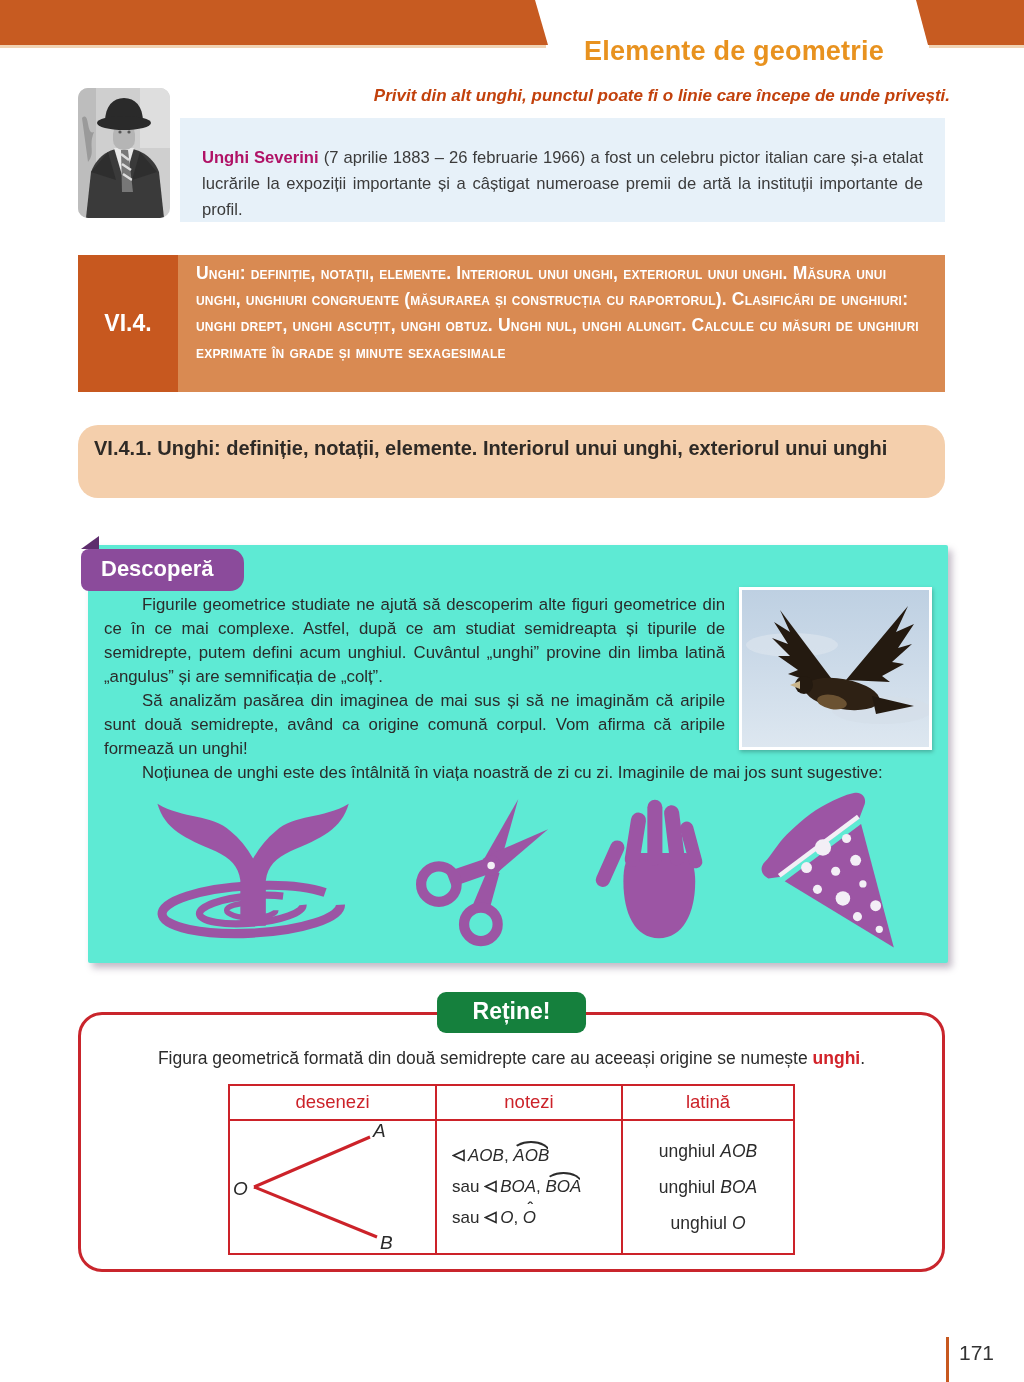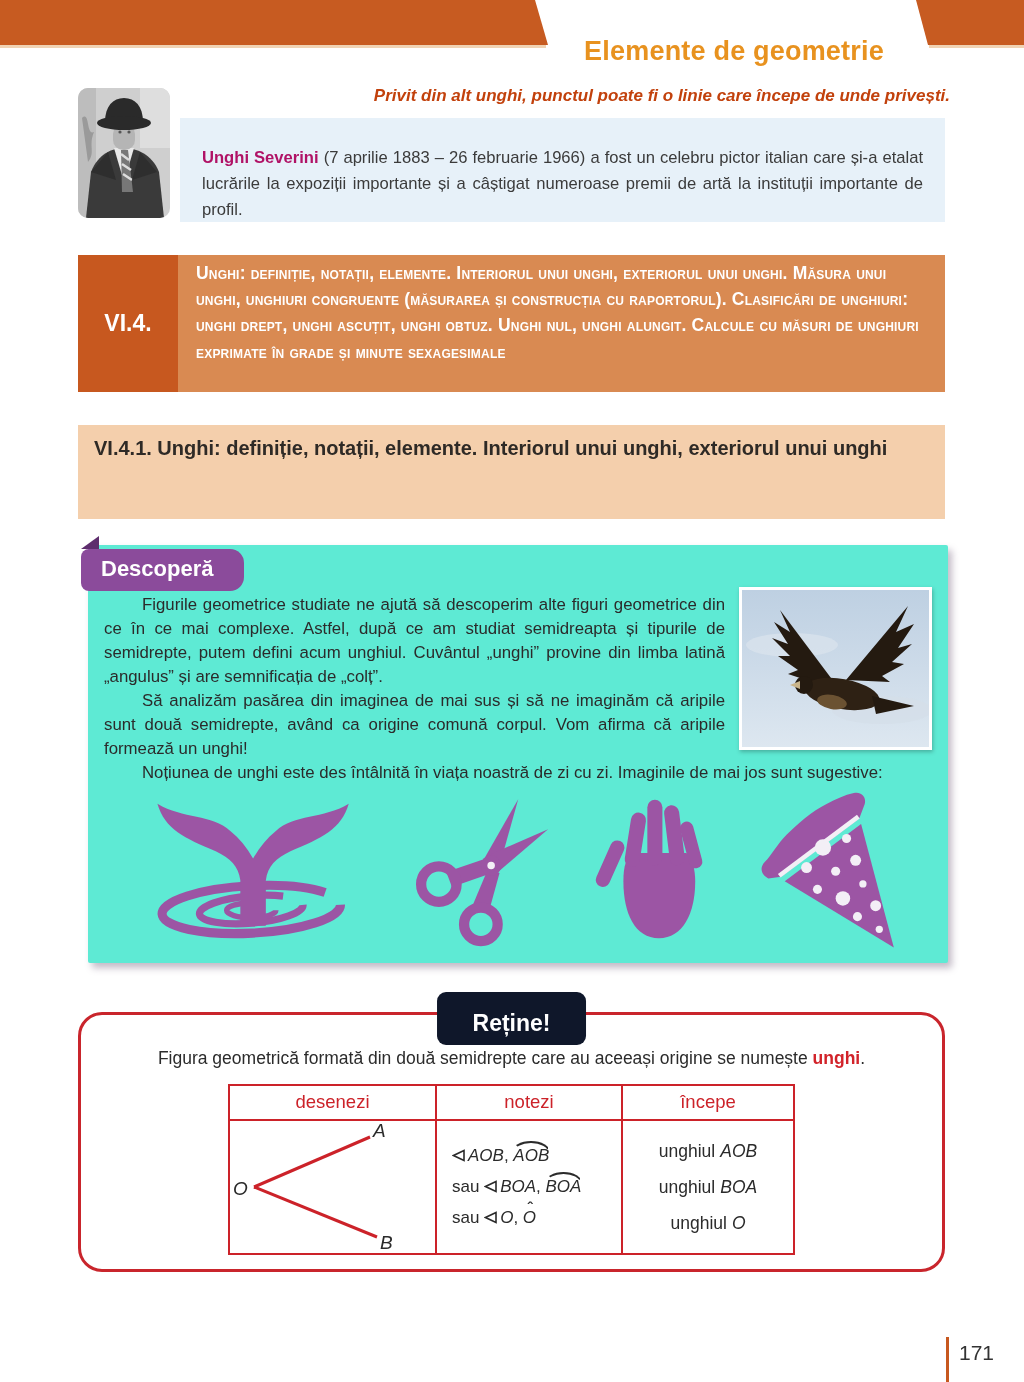"VI.4.1. Unghi: definiție, notații," .subsection { border-radius: none -> 20px; height: 94px -> 73px }
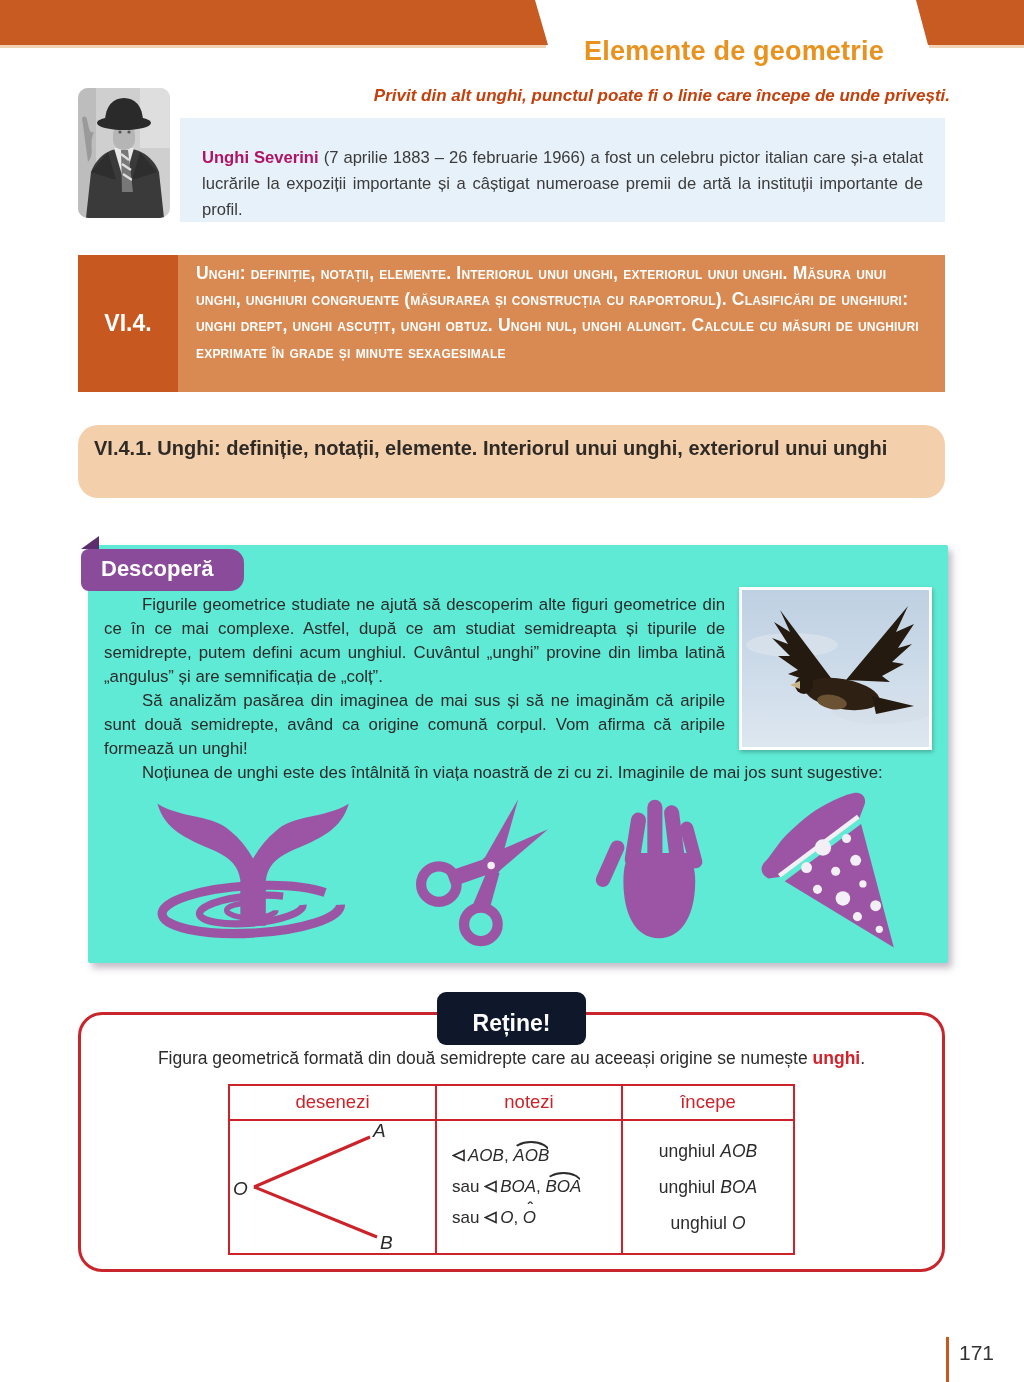"Reține!" .remember-badge { background: #0f172a -> #15803d; padding: 18px 36px 8px 36px -> 6px 36px 8px 36px }
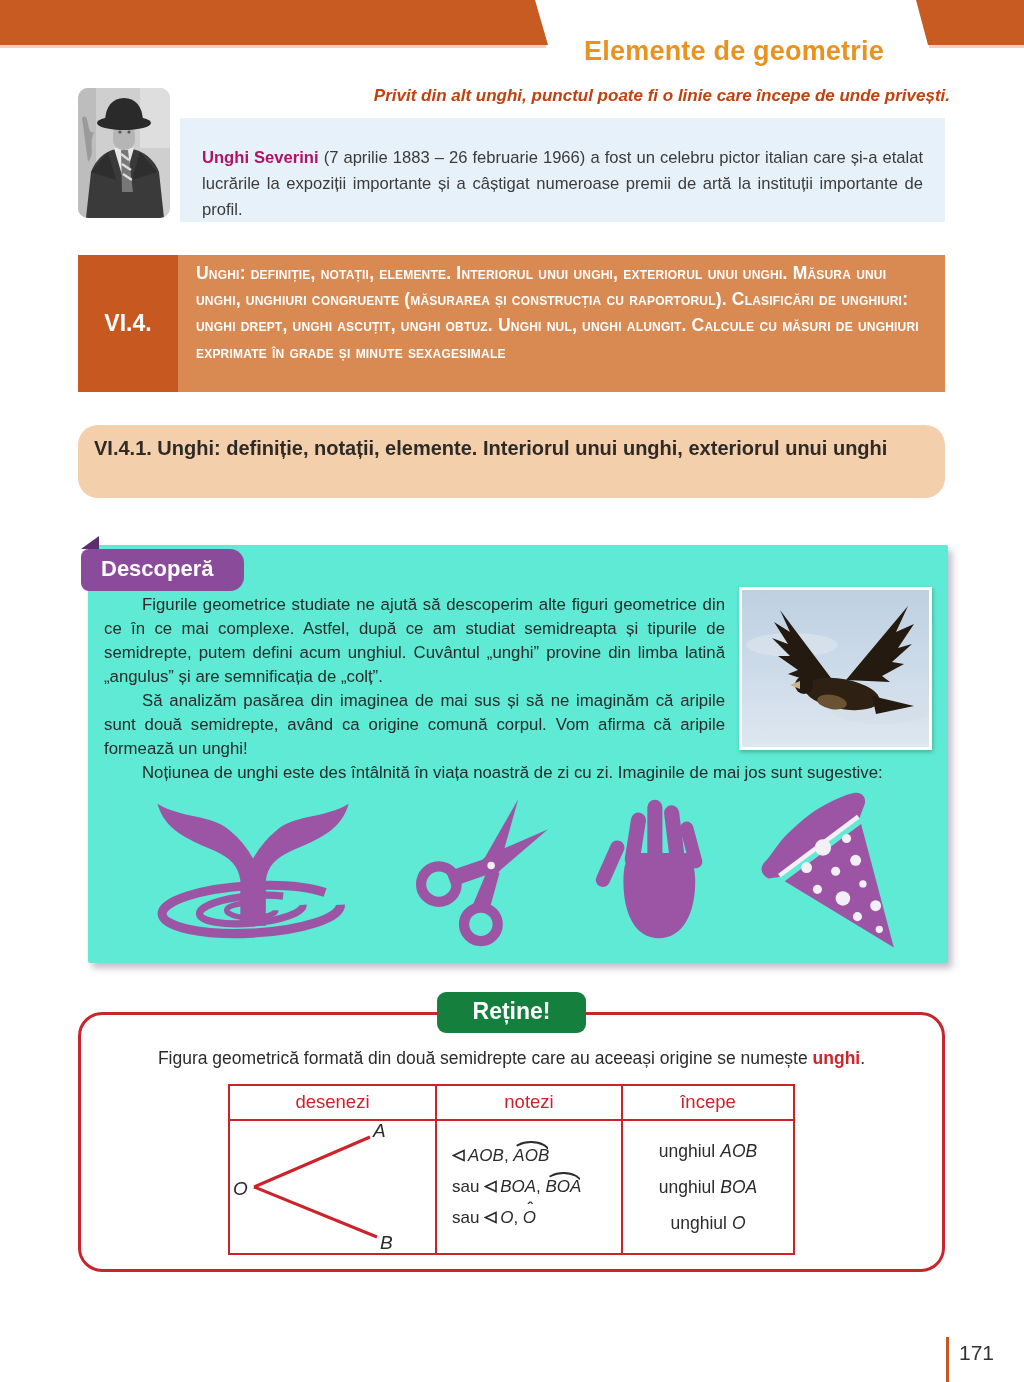"începe" th.col-read { text: începe -> latină }
